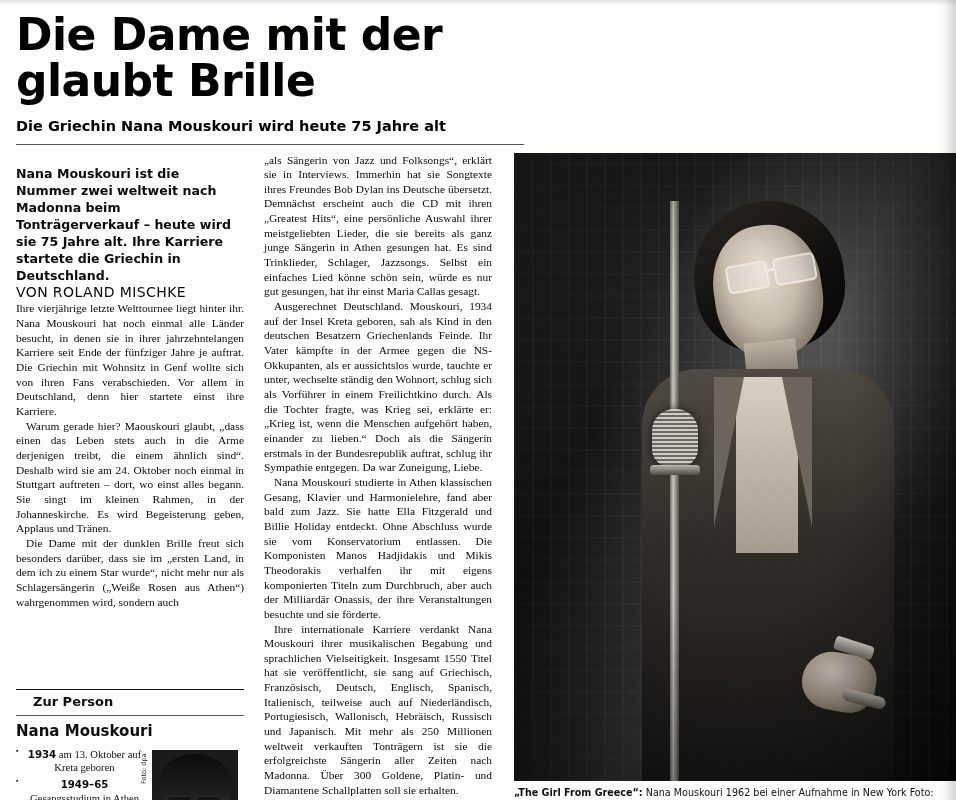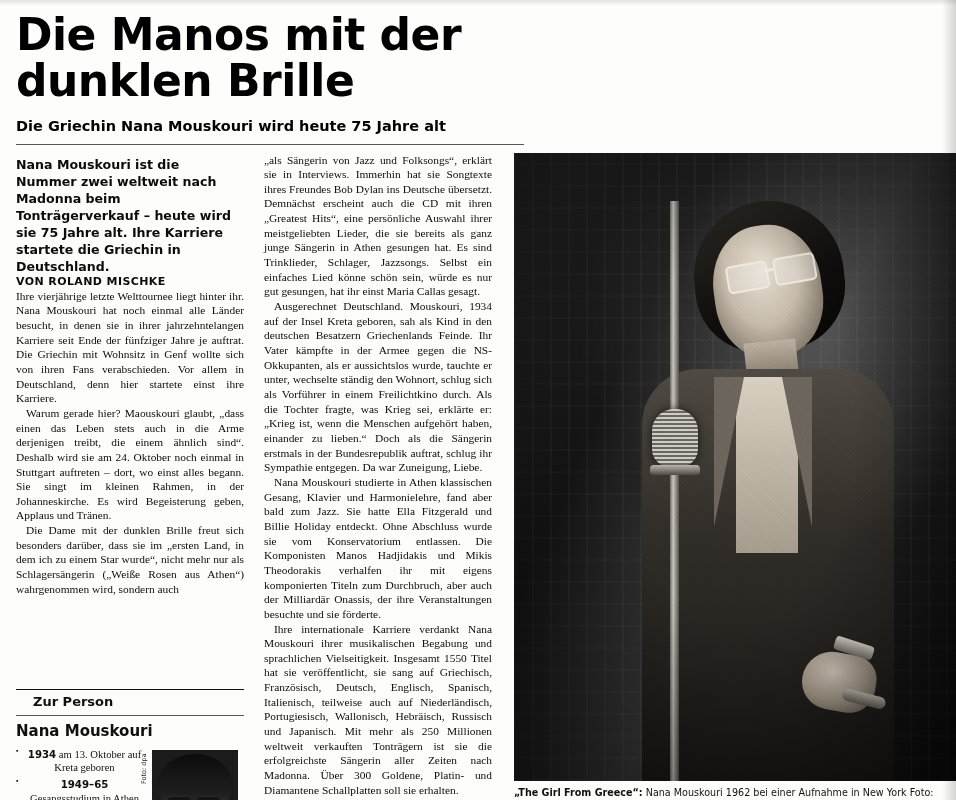"Die Manos mit der dunklen" h1.headline { text: Manos mit der dunklen -> Dame mit der glaubt }
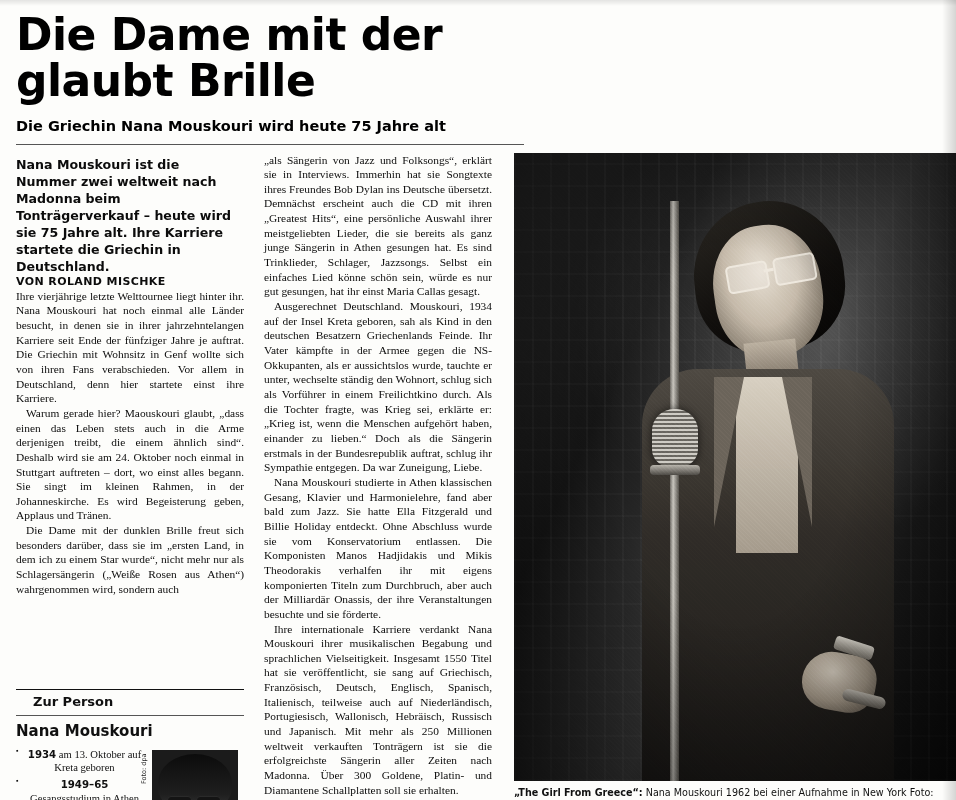"Nana Mouskouri ist die Nummer" #col1 { top: 3px -> 12px }
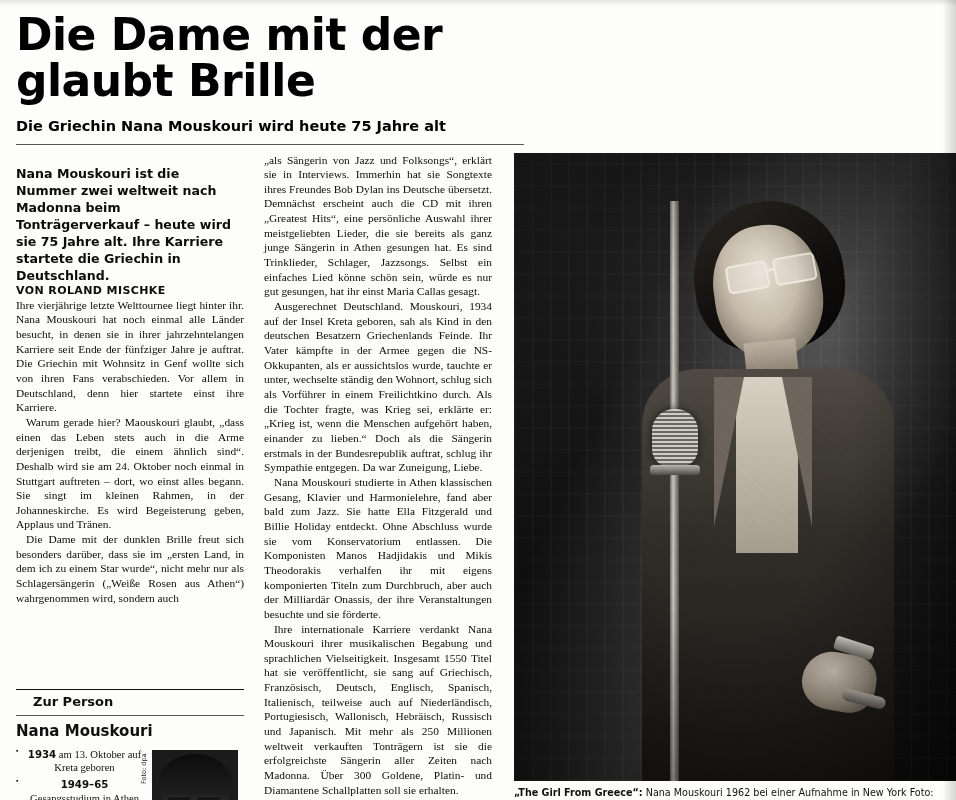"VON ROLAND MISCHKE" .byline { font-size: 11px -> 14px; font-weight: bold -> none }
